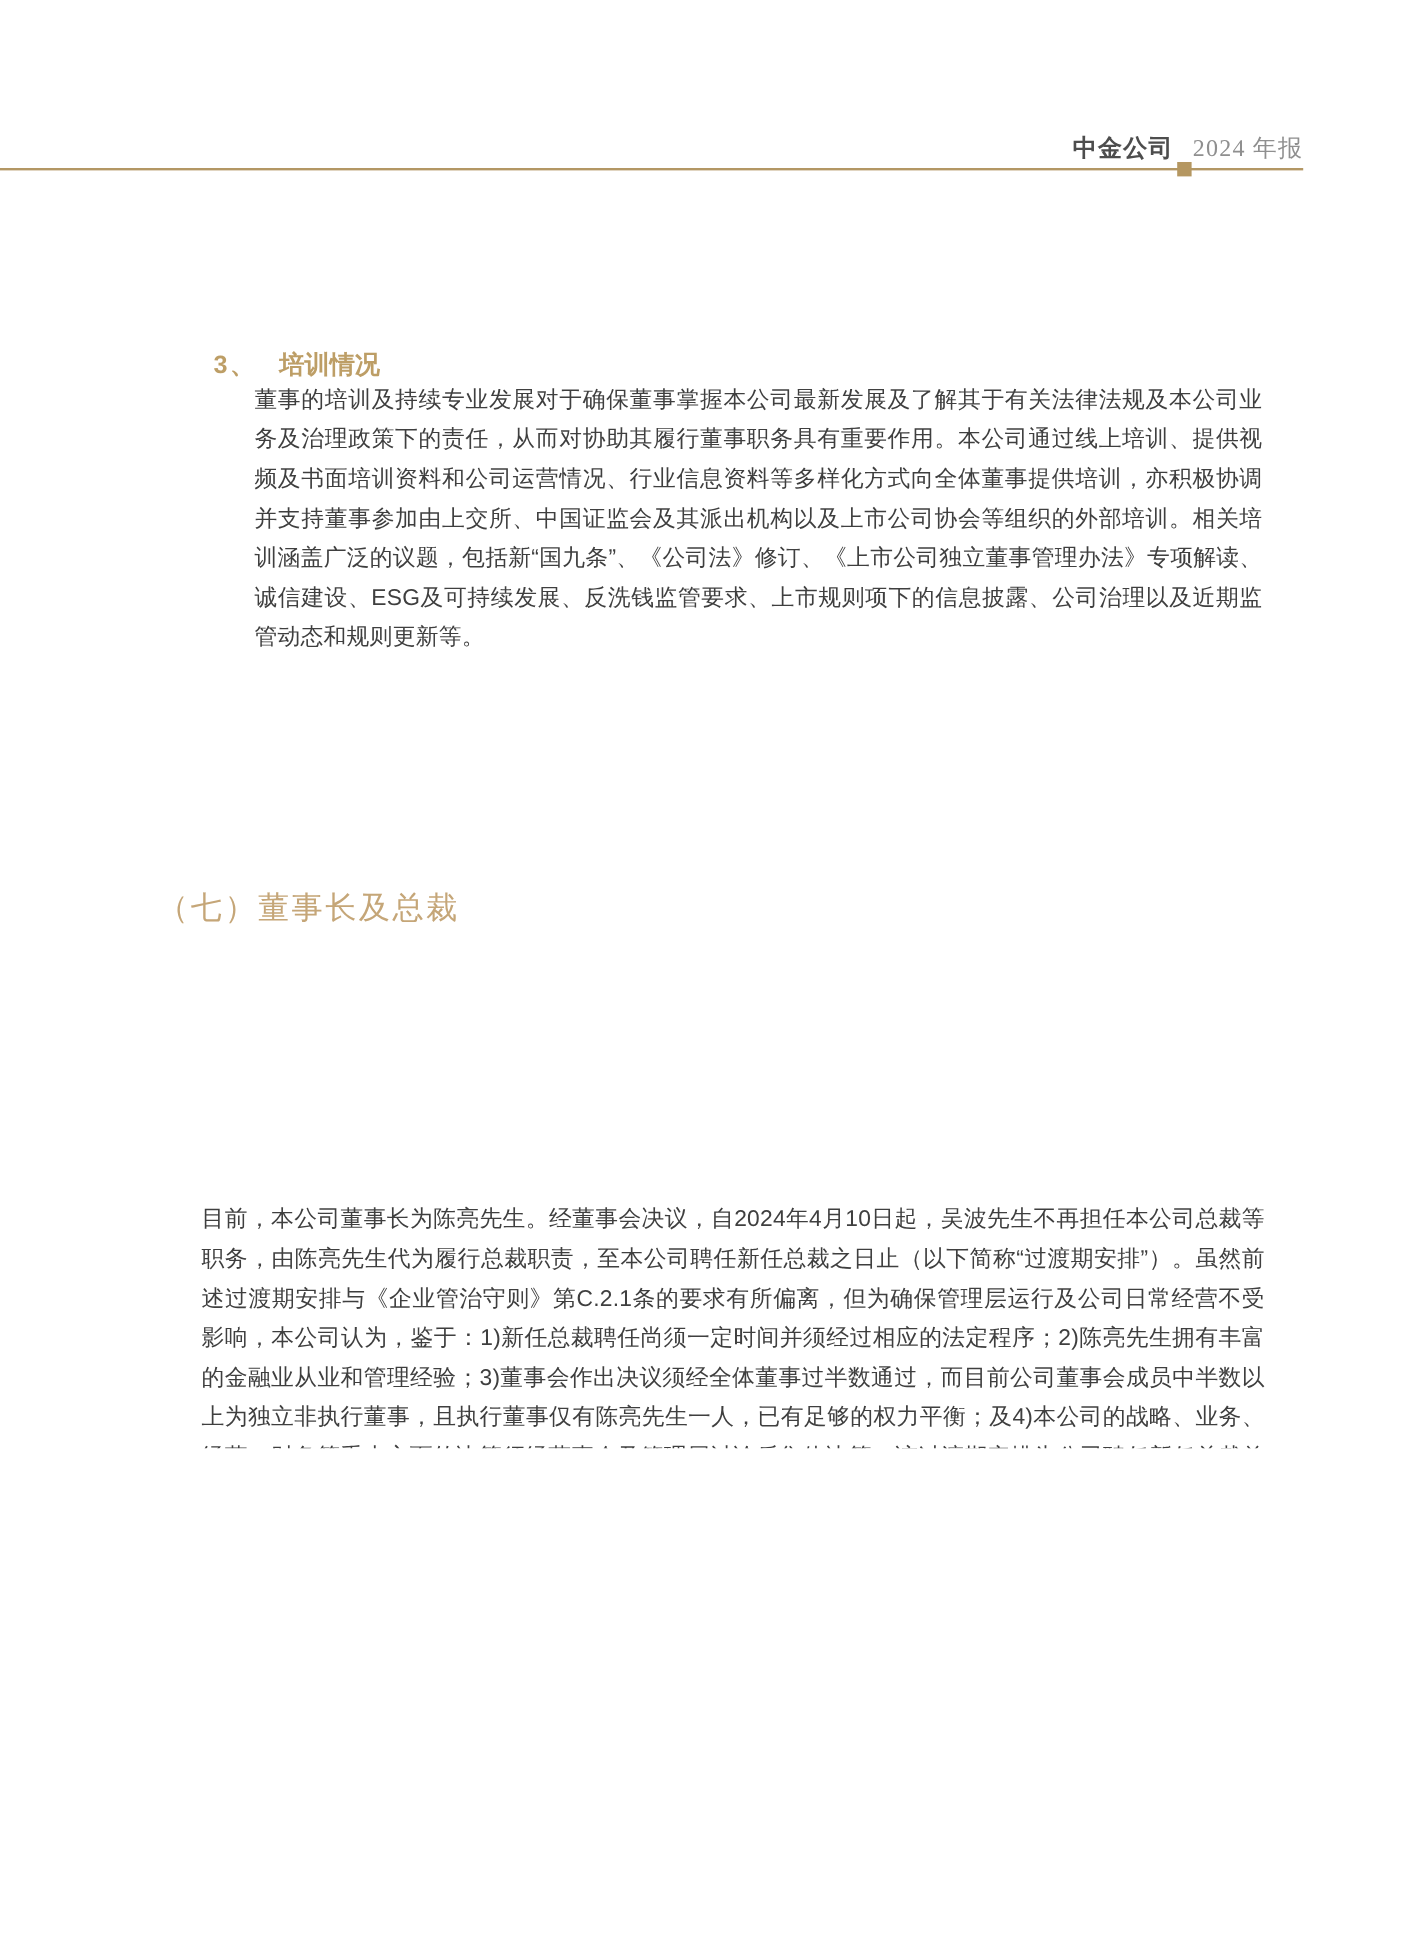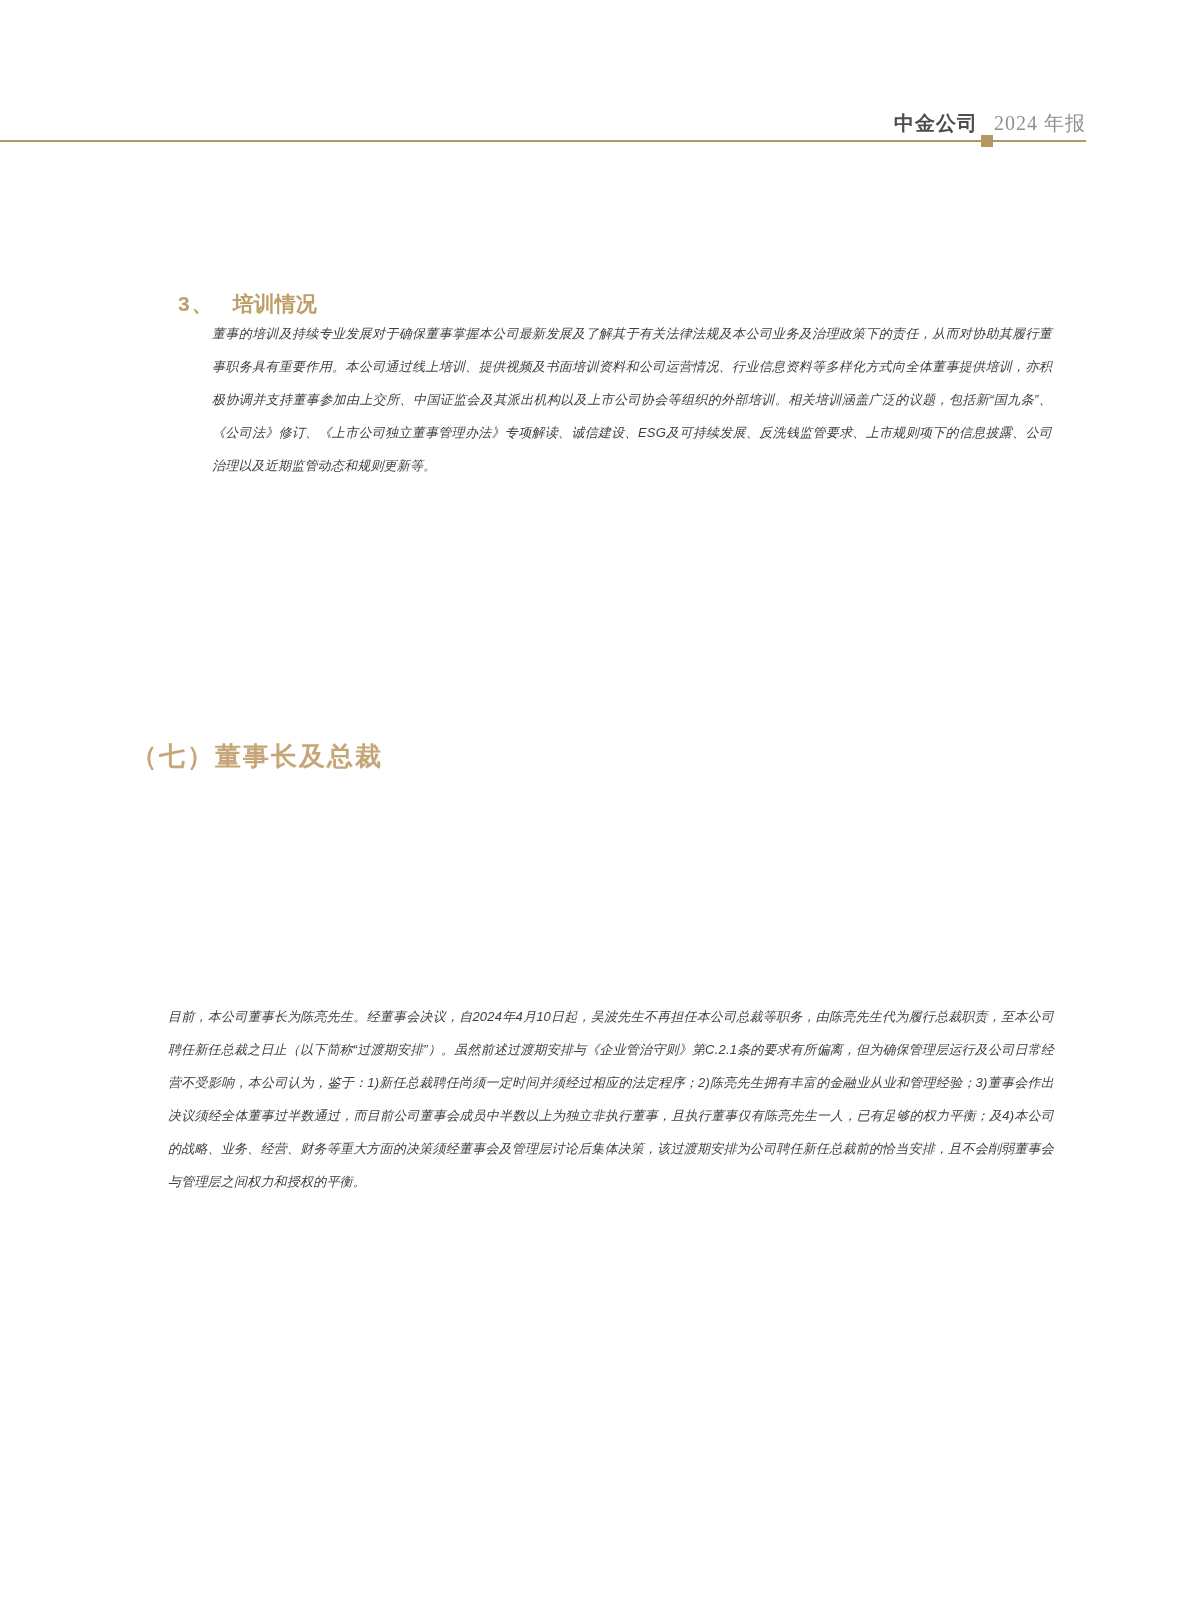"董事的培训及持续专业发展对于确保董事掌握本公司最新发展及了解其于有关法律法规及本" .para { font-size: 13px -> 19px; font-style: italic -> none }
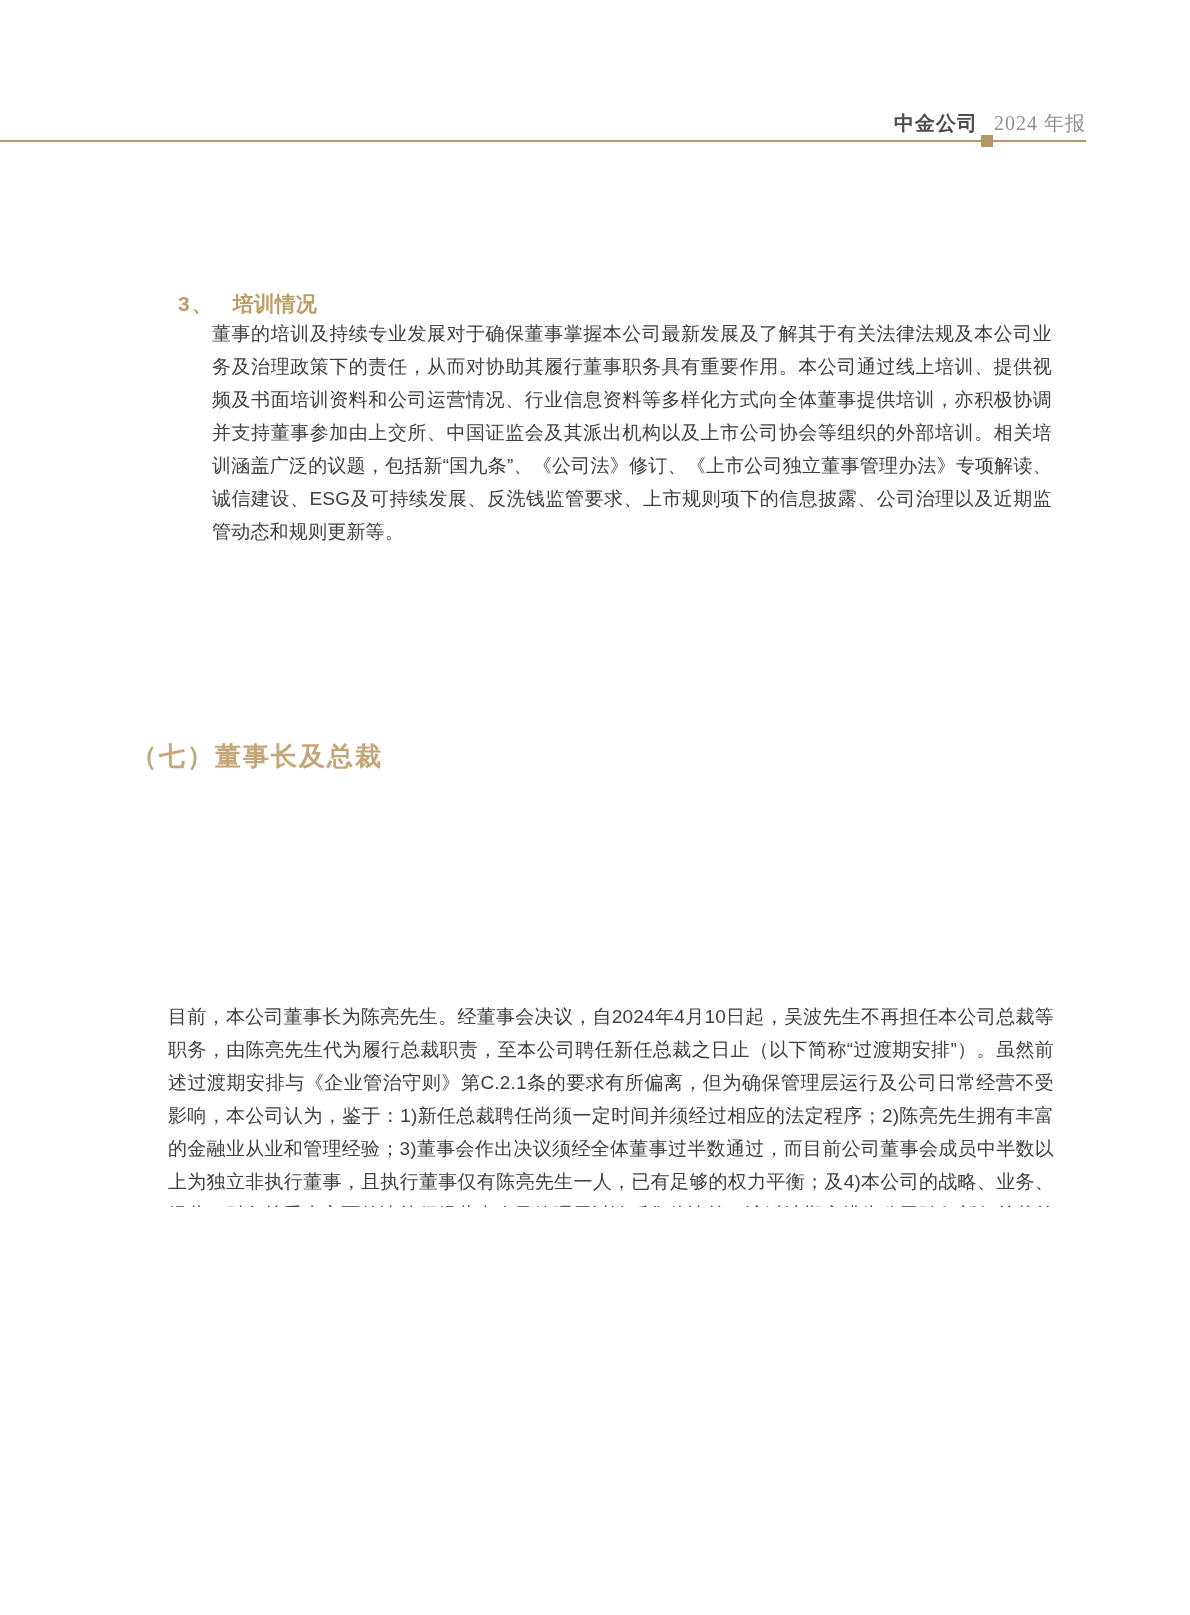"（七）董事长及总裁" .sec7-heading { font-weight: 700 -> 400 }
